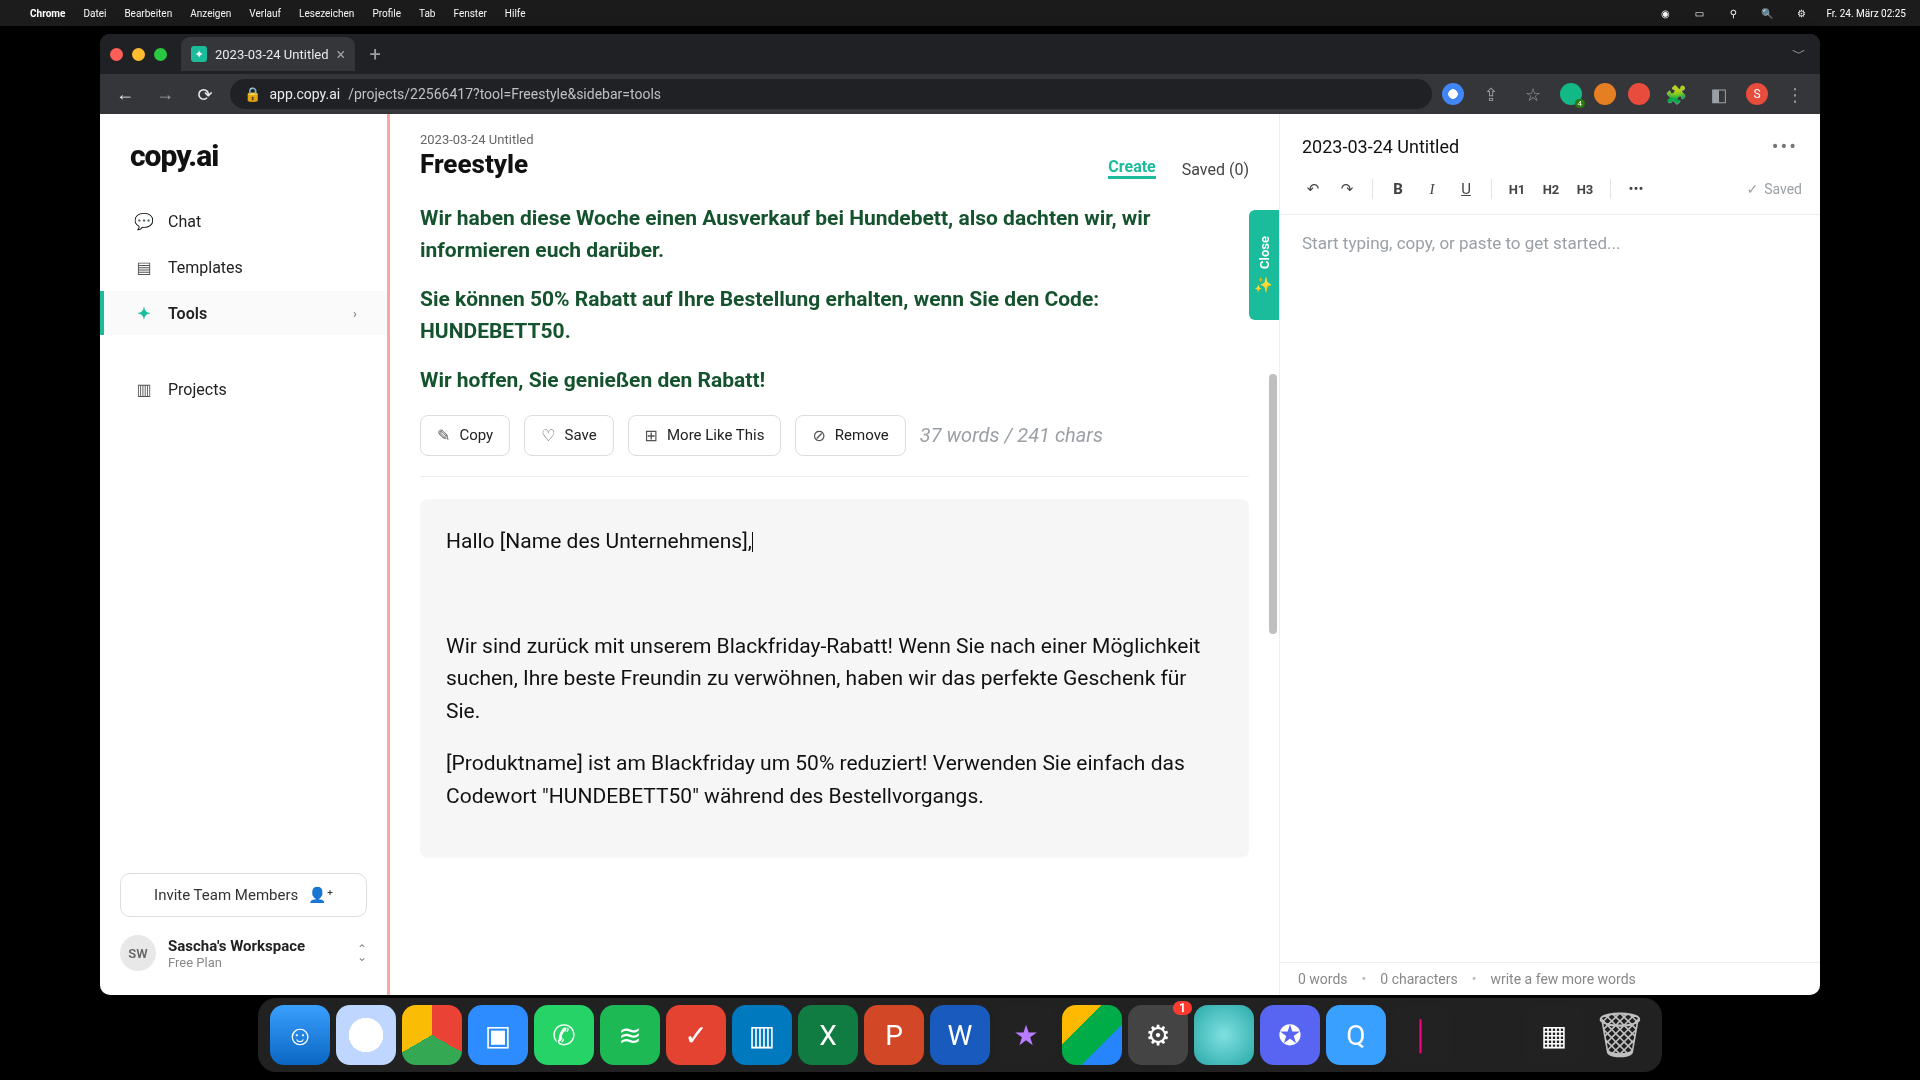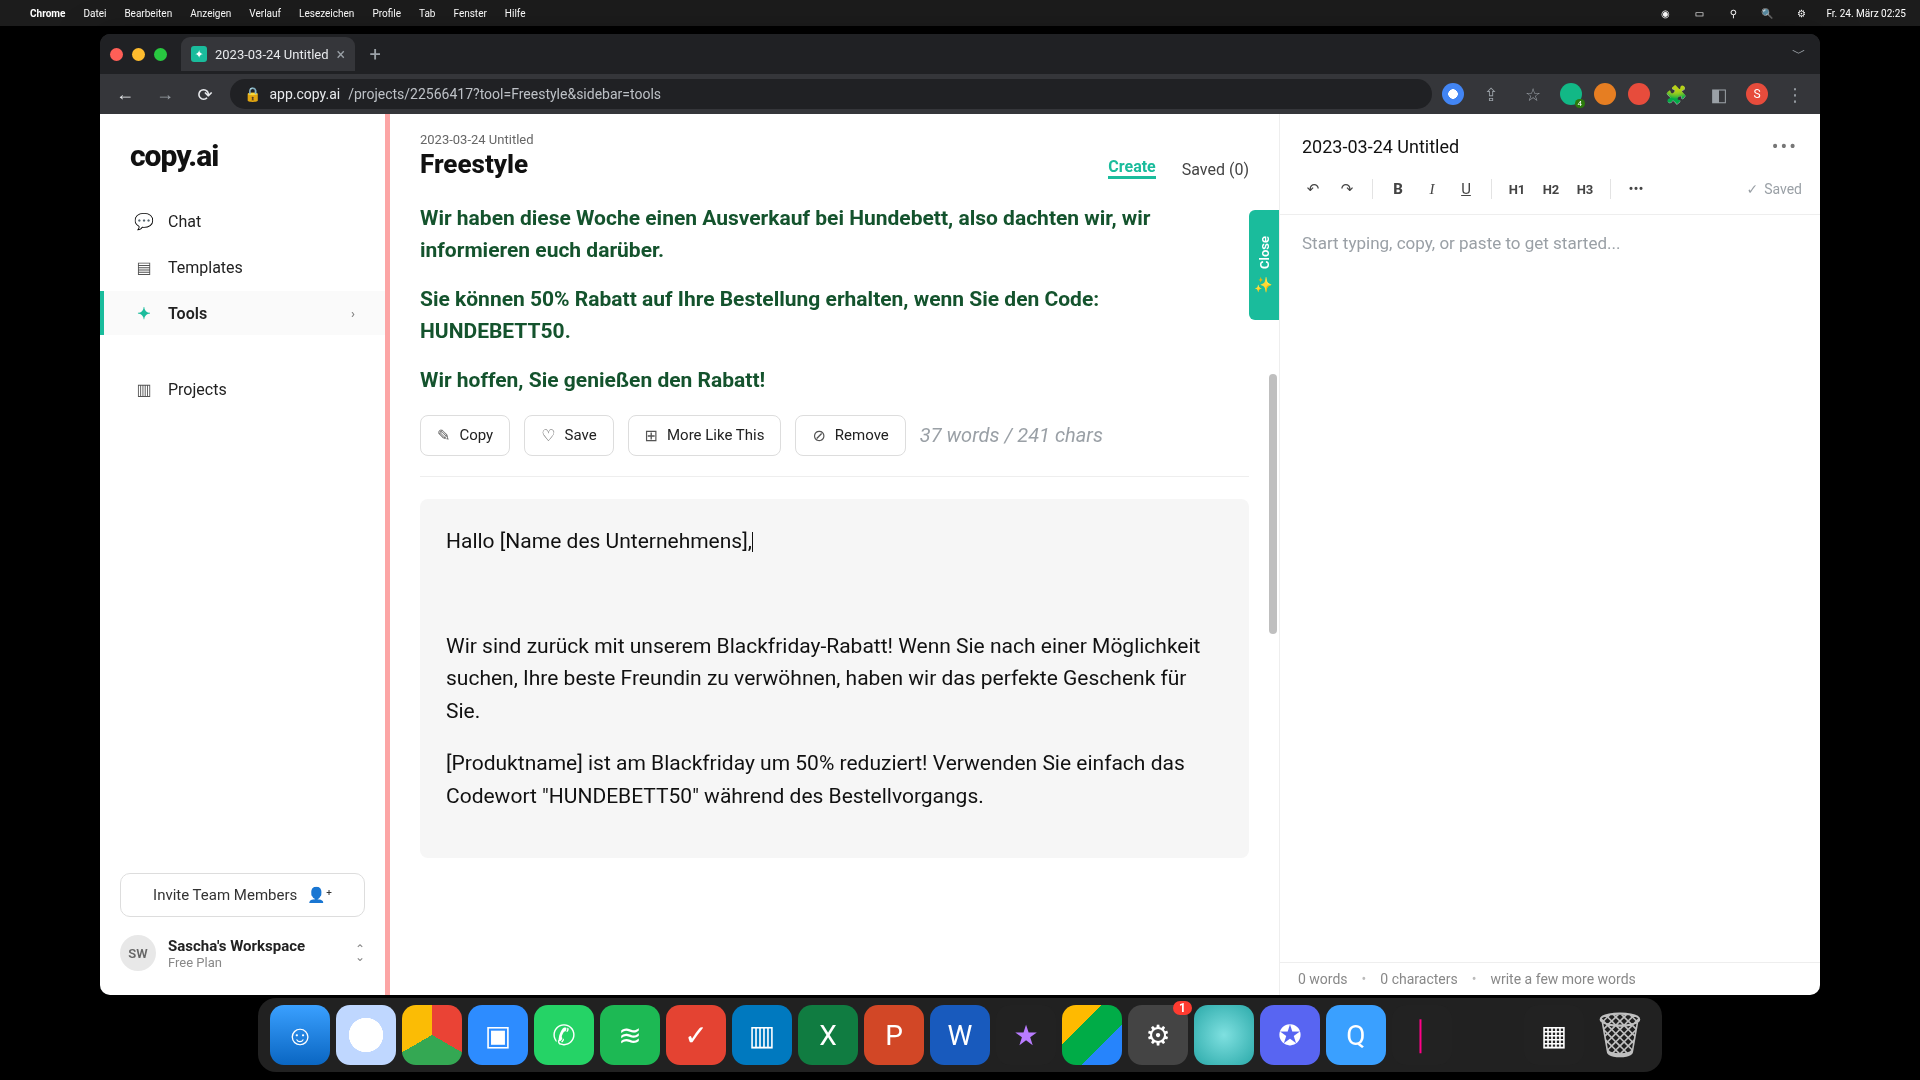"copy.ai" .sidebar { border-right: 5px solid #fca5a5 -> 3px solid #fca5a5 }
